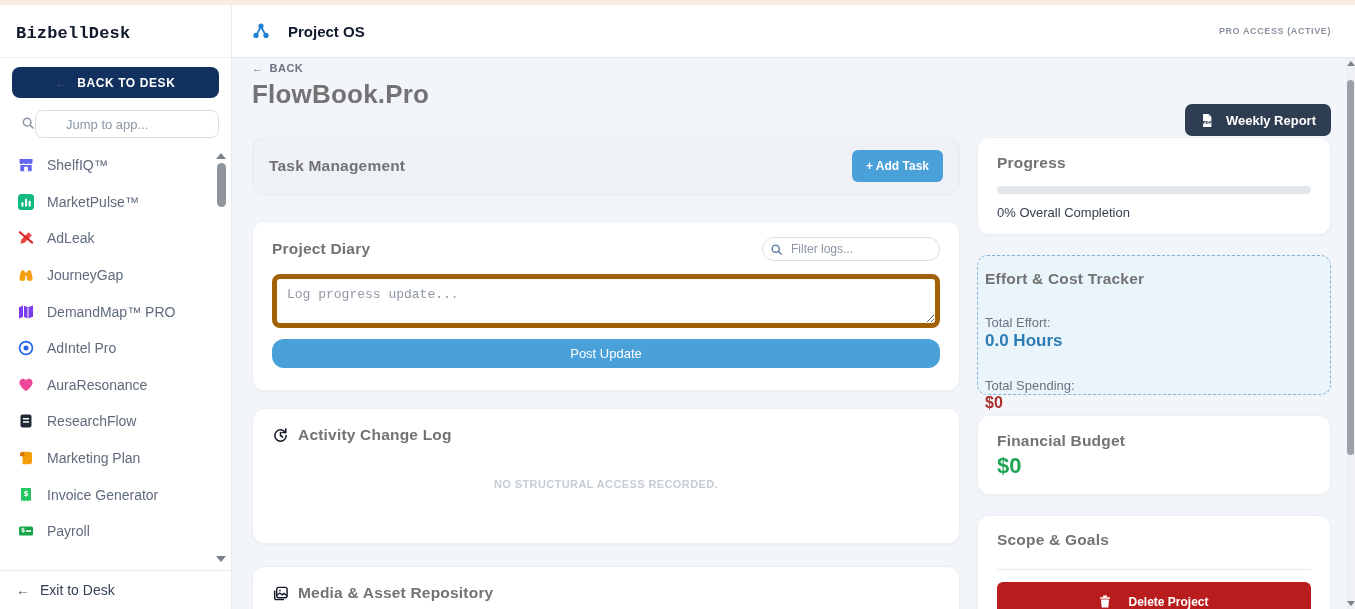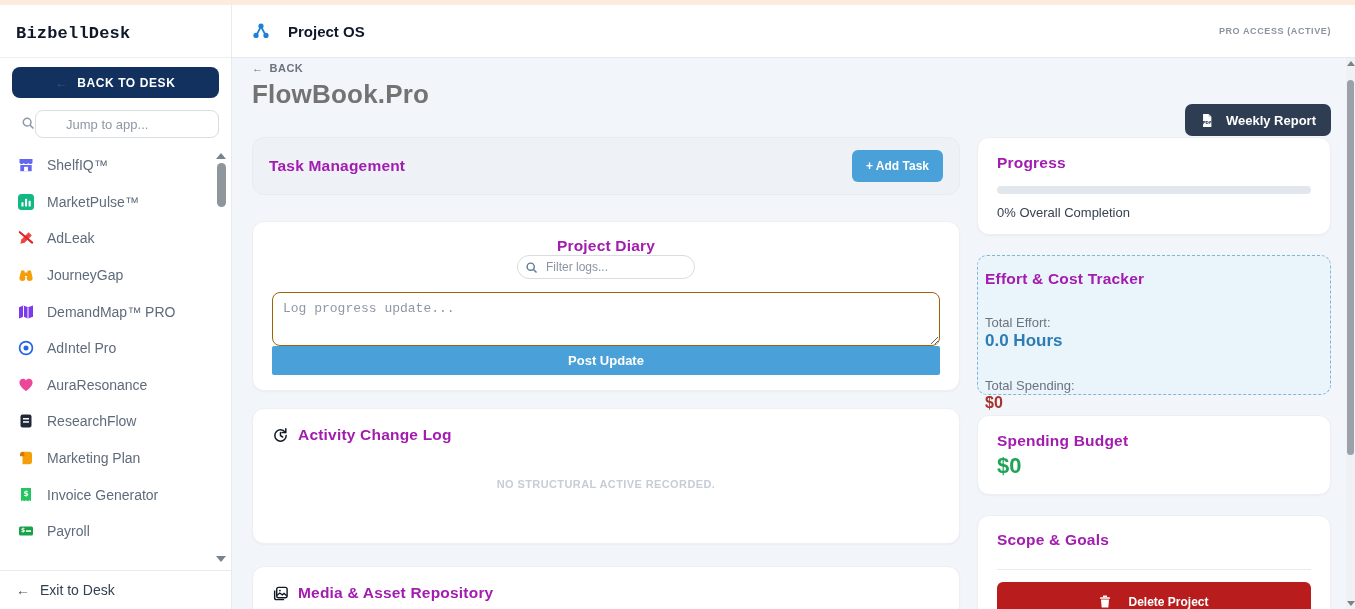"Task Management" .sec-title { color: #a21caf -> #737373 }
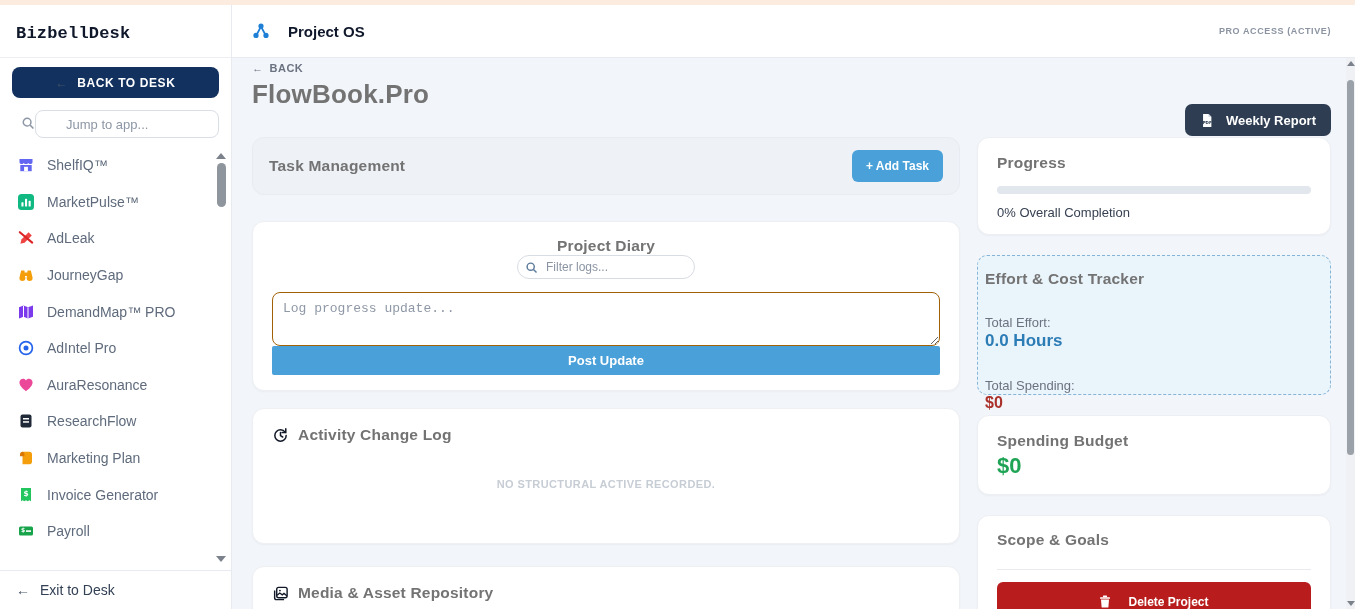"Project Diary" .diary-head { flex-direction: column -> none }
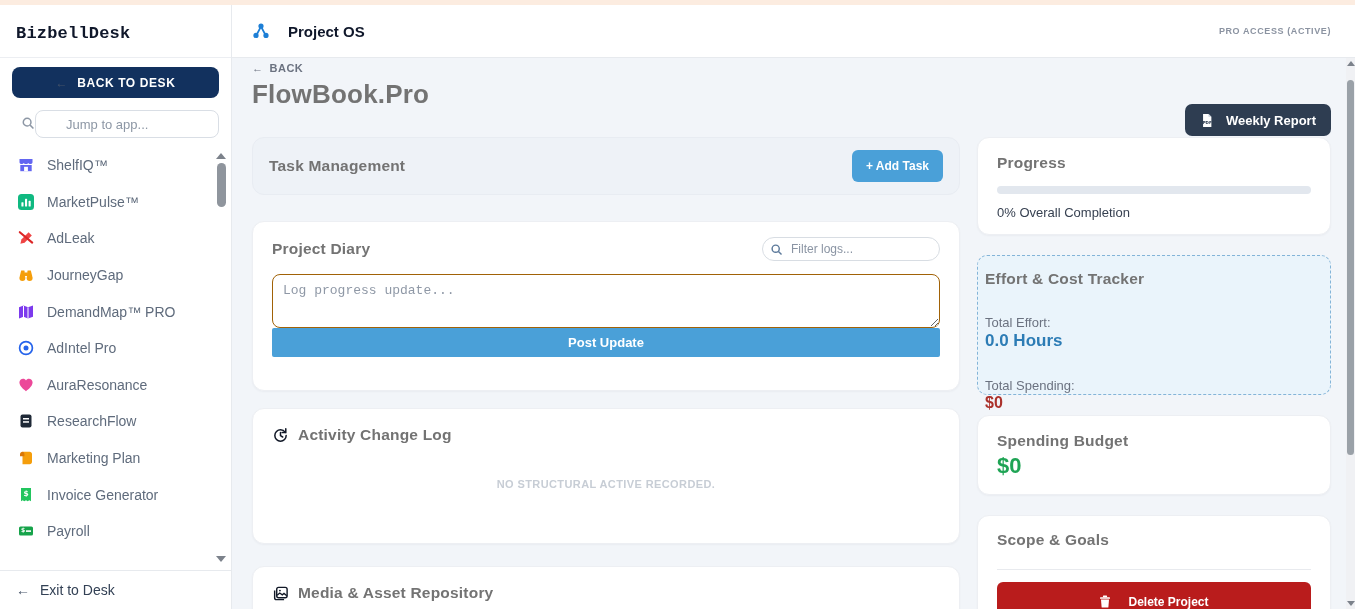"Log progress update..." .diary-body textarea { border: 1px solid #a16207 -> 5px solid #a16207 }
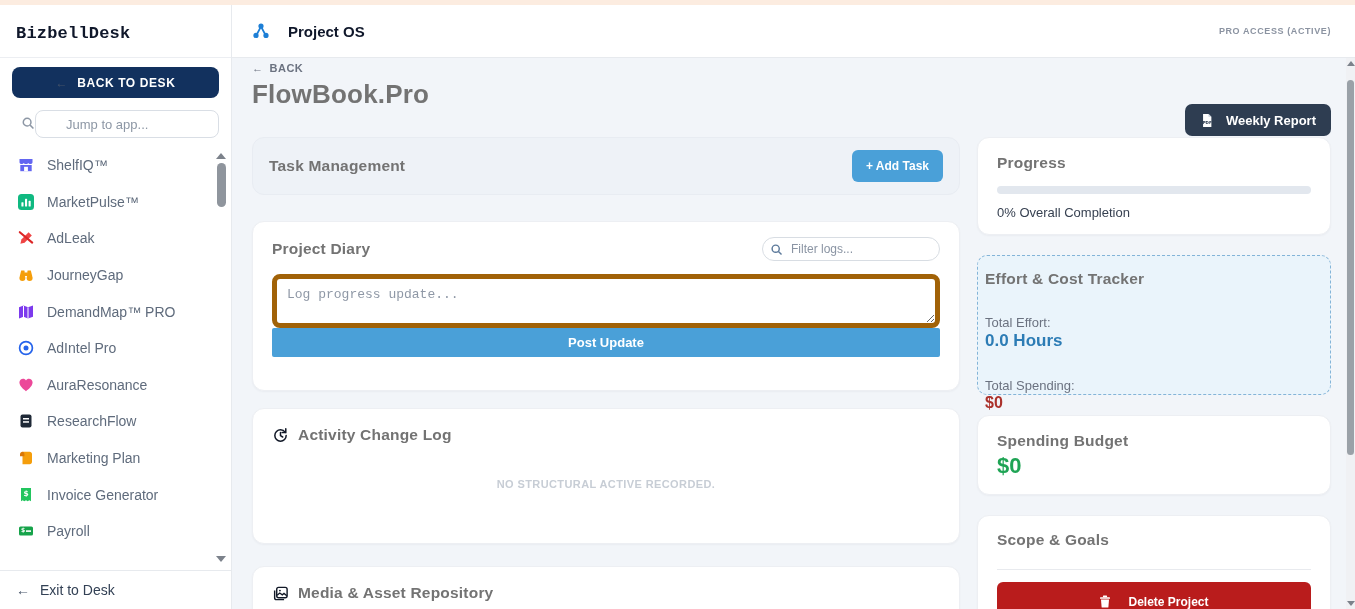"Post Update" .btn-post { border-radius: 2px -> 12px; font-weight: 700 -> 400; margin-top: 0 -> 11px }
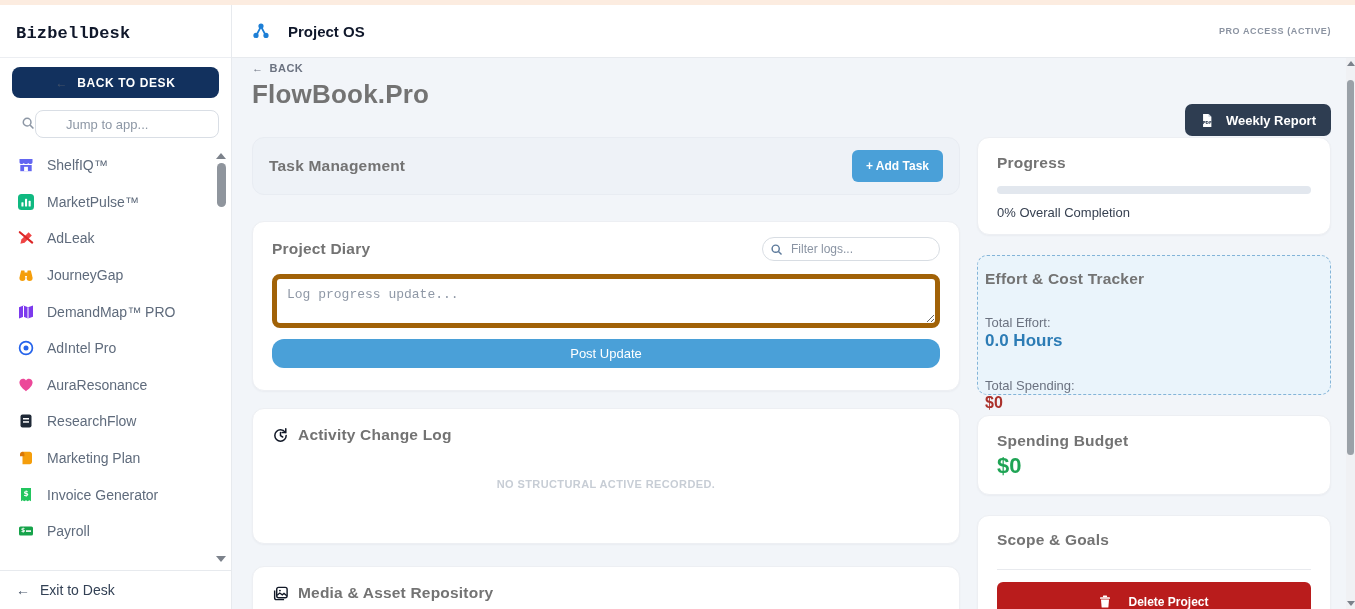"Spending Budget" span.sec-title { text: Spending -> Financial }
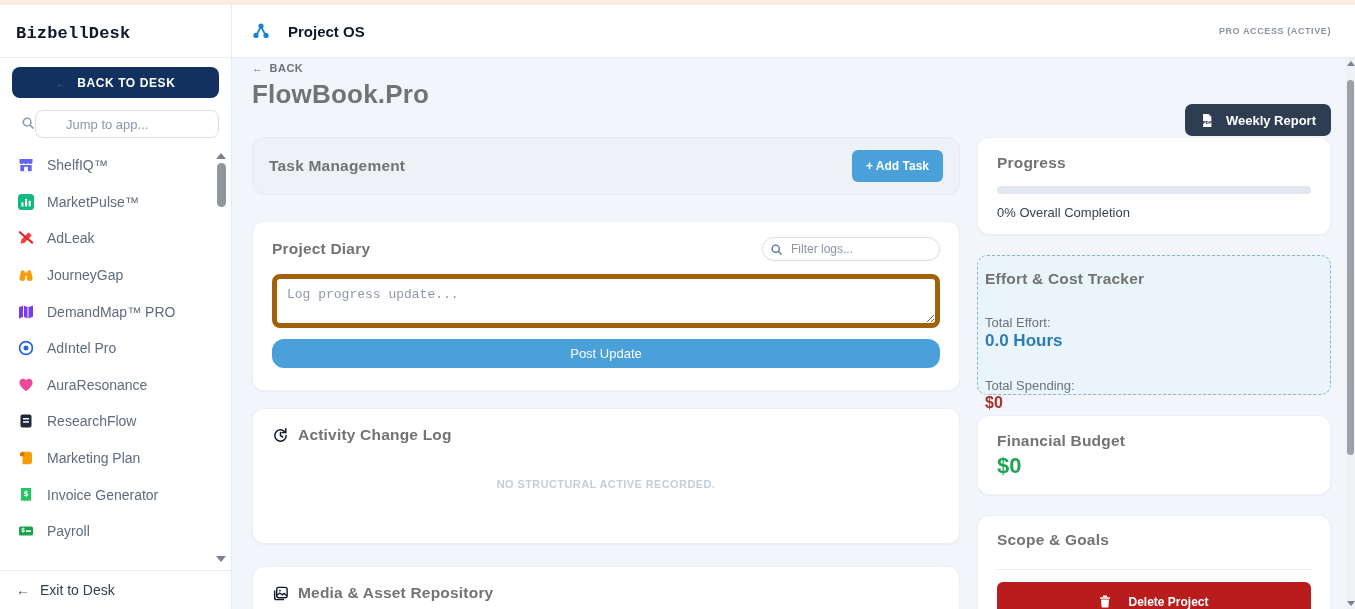"NO STRUCTURAL ACTIVE RECORDED." div.empty-msg { text: ACTIVE -> ACCESS }
